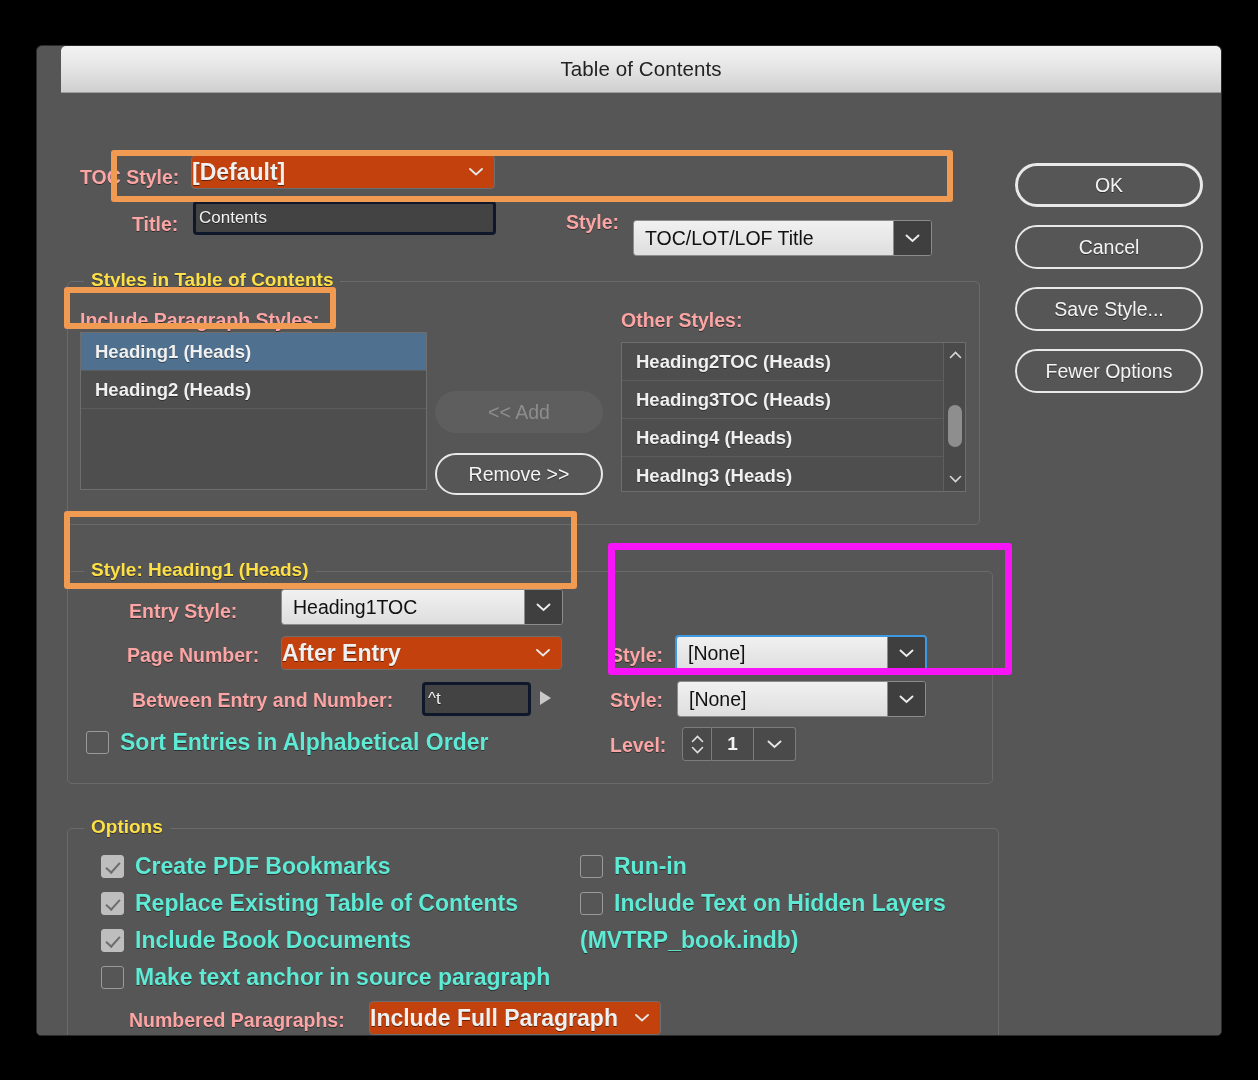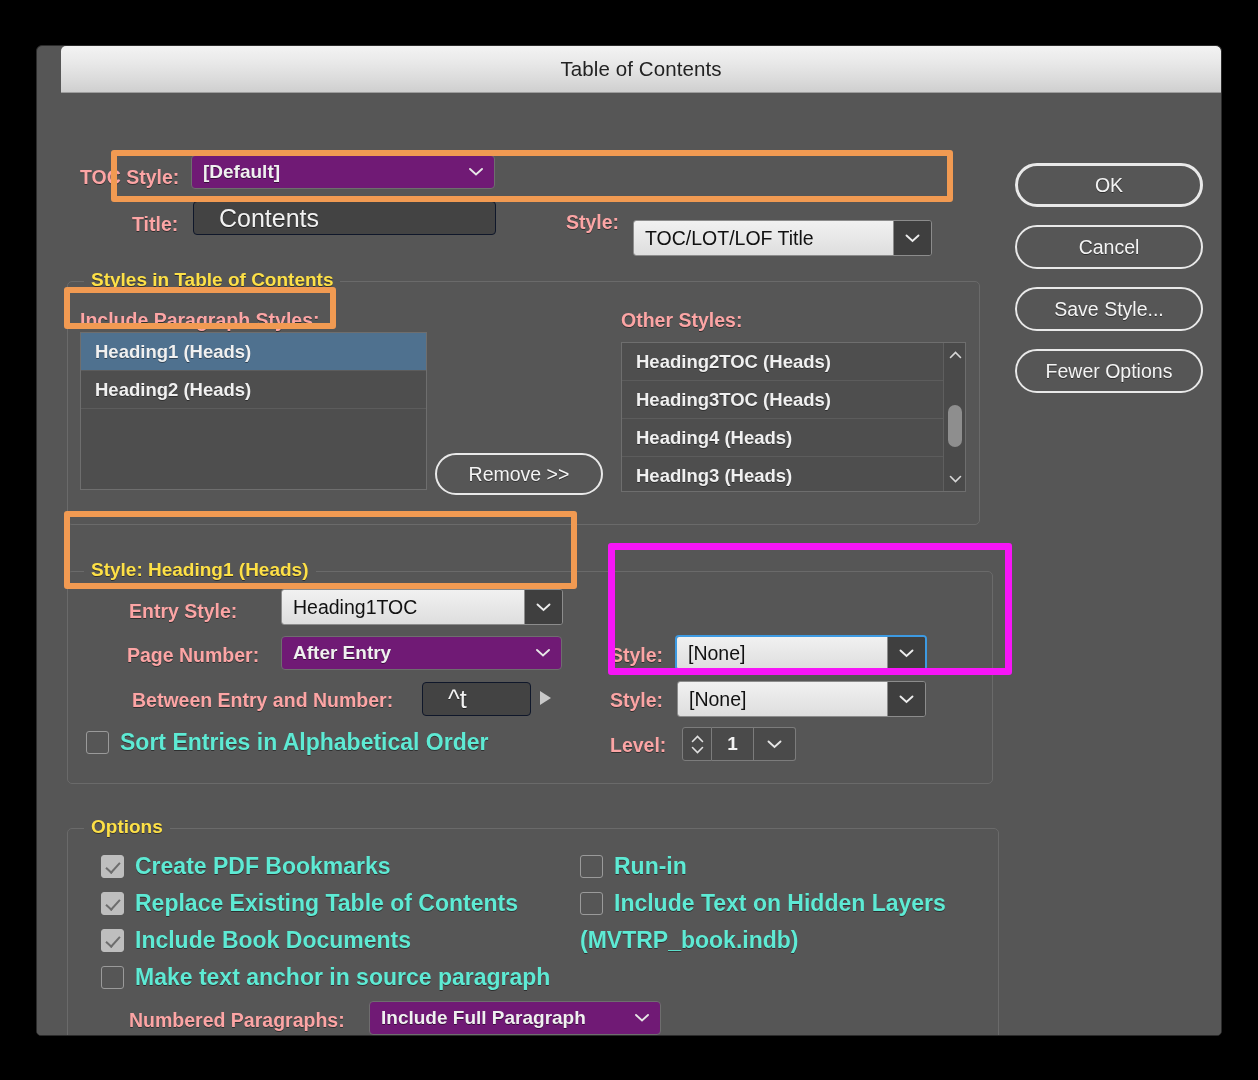"[Default]" .popup-dark { background: #701a75 -> #c2410c; font-size: 19px -> 23px; padding-left: 11px -> none }
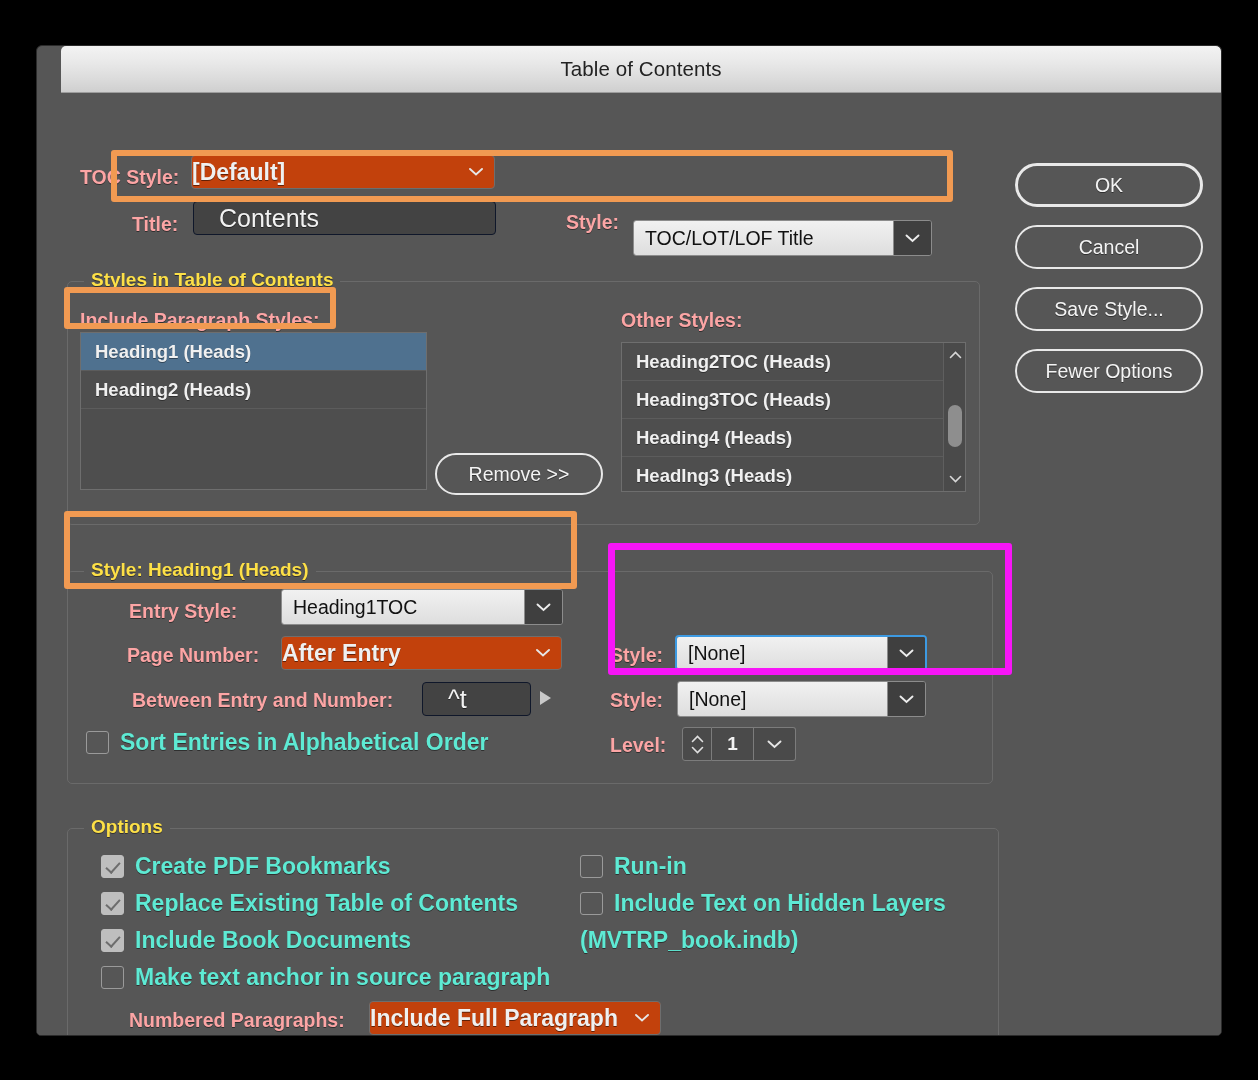"Contents" .field { border: 1px solid #0f172a -> 3px solid #0f172a; font-size: 25px -> 17px; padding-left: 25px -> 3px }
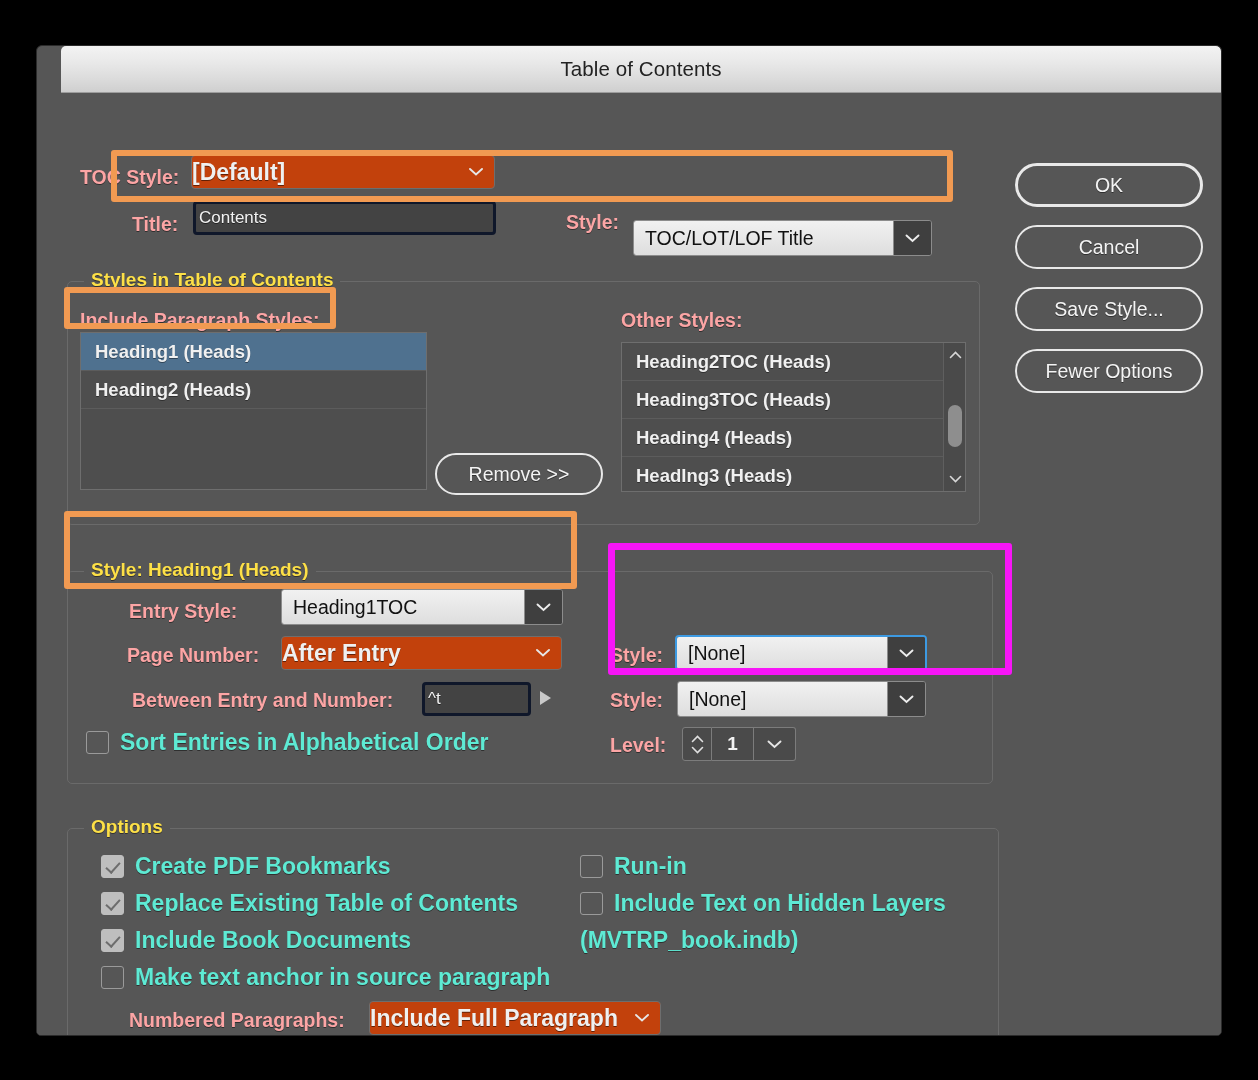"<< Add" div.mbtn { html: none -> <div> <span>&lt;&lt; Add</span> </div> }
